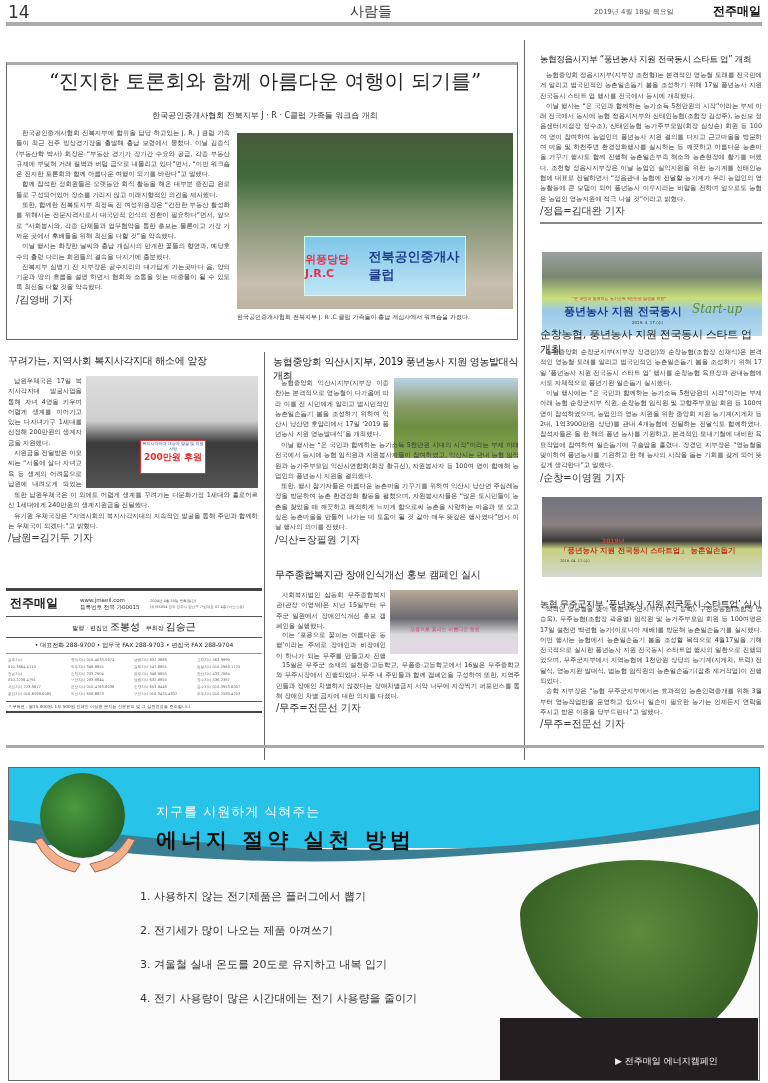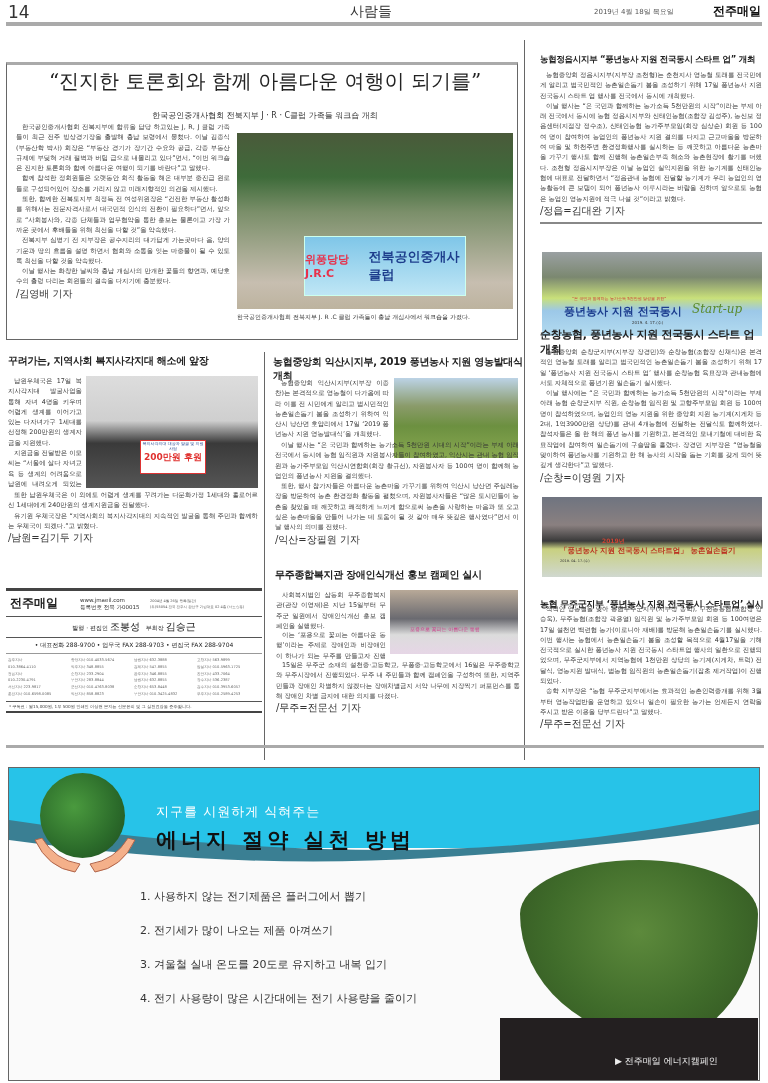"농협정읍시지부 “풍년농사 지원 전국동시 스타트" .h-art { font-weight: bold -> normal }
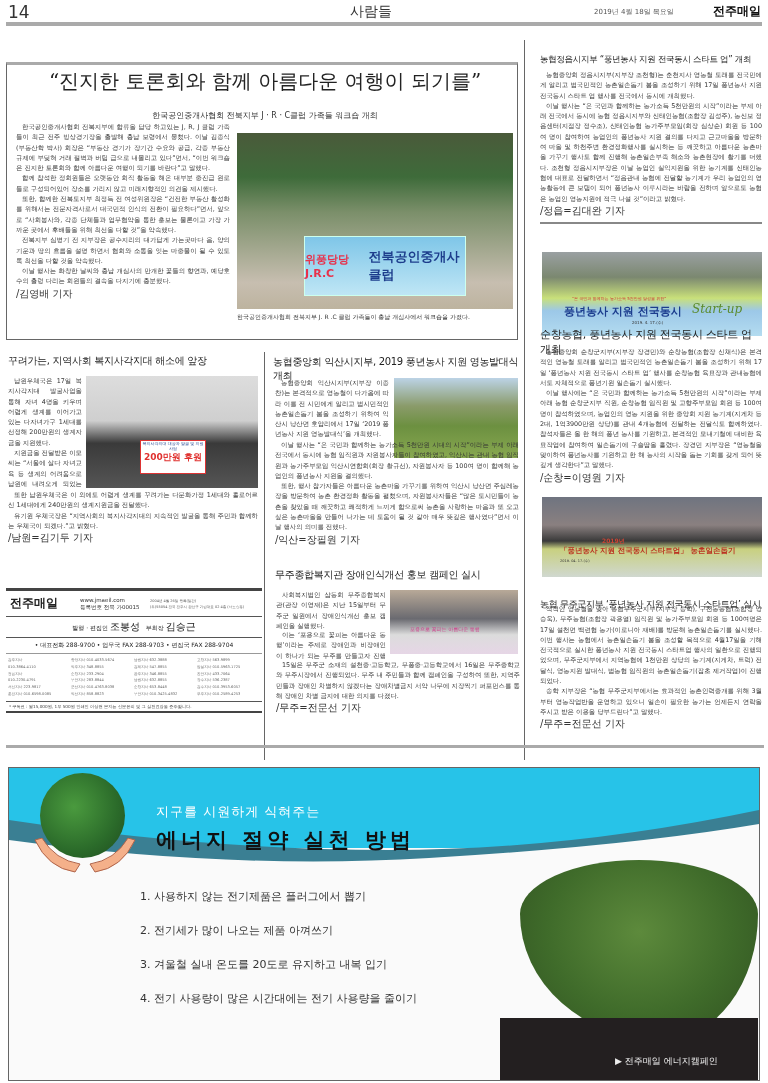"농협중앙회 정읍시지부(지부장 조천형)는 춘천지사 영농철" p.body-txt { text: 춘천지사 -> 본격적인 }
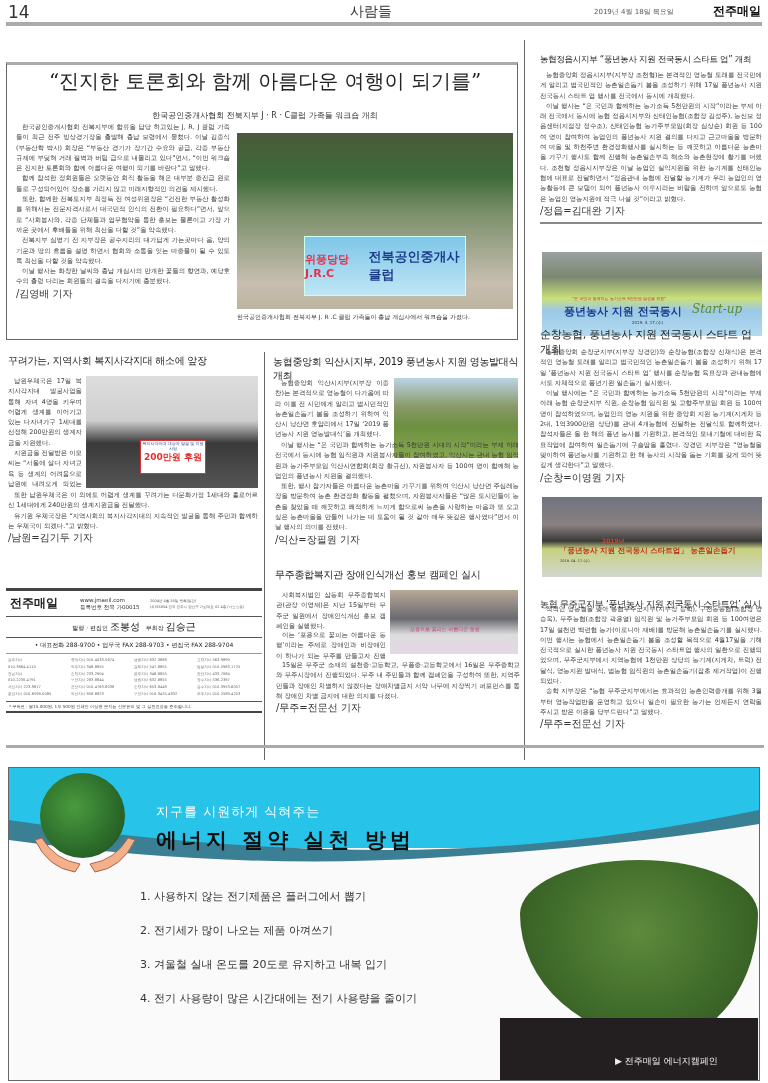"한국공인중개사협회 전북지부에 함류을 담당 하고있는" div.abs { top: 122px -> 128px }
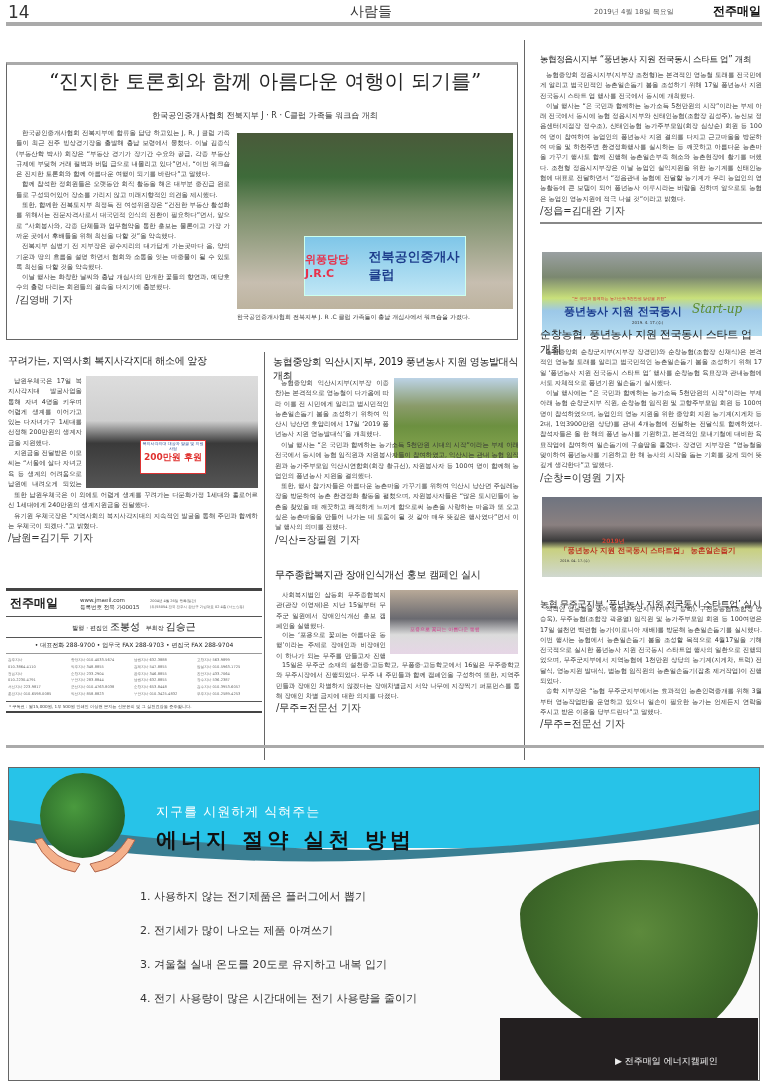"전북지부 심병기 전 지부장은 공수지리의" p.body-txt { order: before "이날 행사는 화창한 날씨와 충남" -> after "이날 행사는 화창한 날씨와 충남" }
